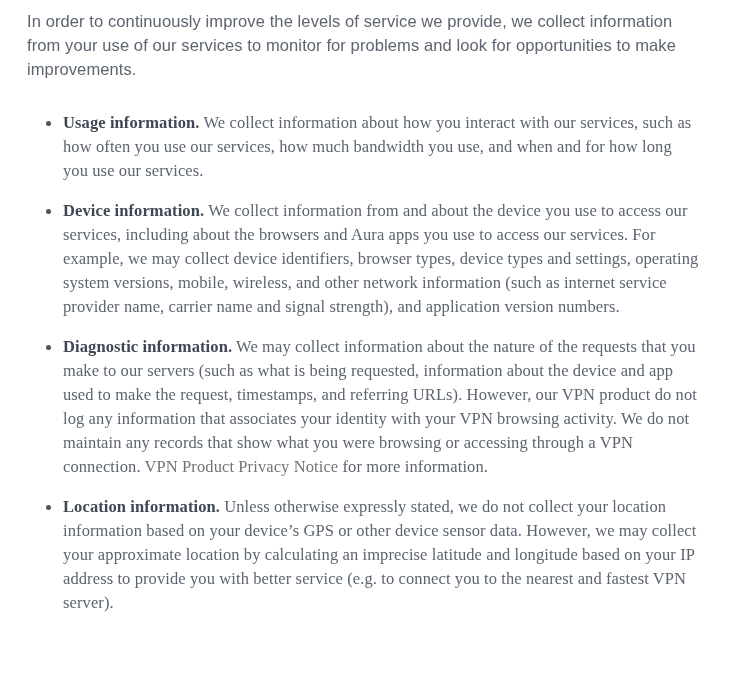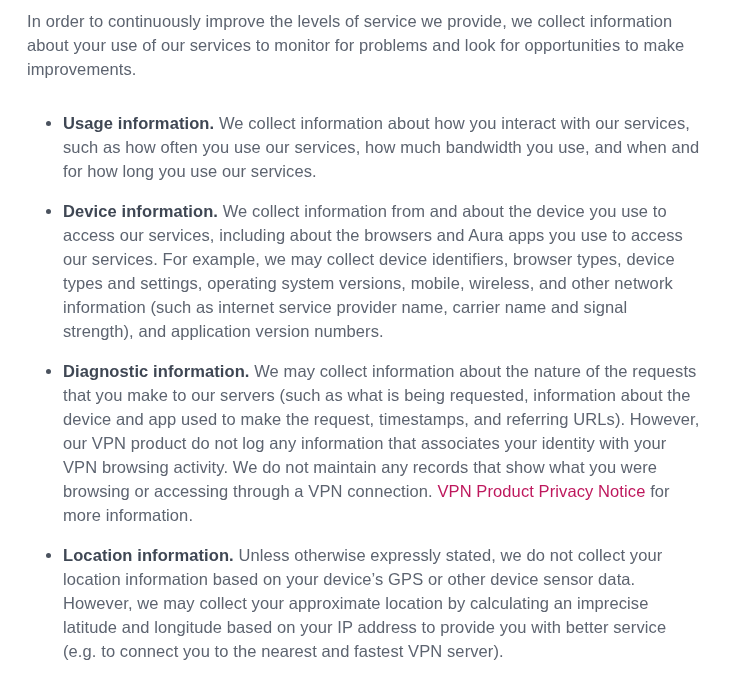"In order to continuously improve" p.intro { text: about -> from }
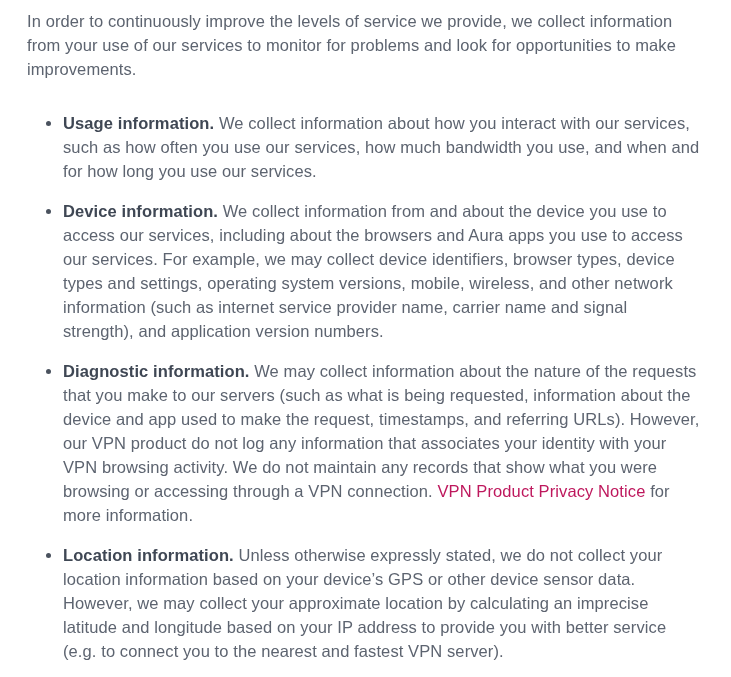"Usage information. We collect" li.bullet-item { font-family: none -> Liberation Serif, serif }
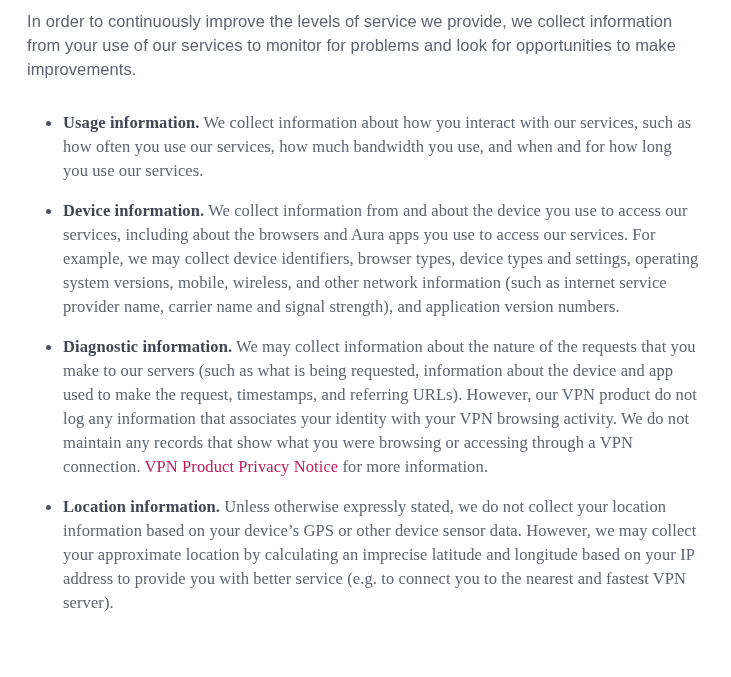"VPN Product Privacy Notice" a.link { color: #be185d -> #737373 }
